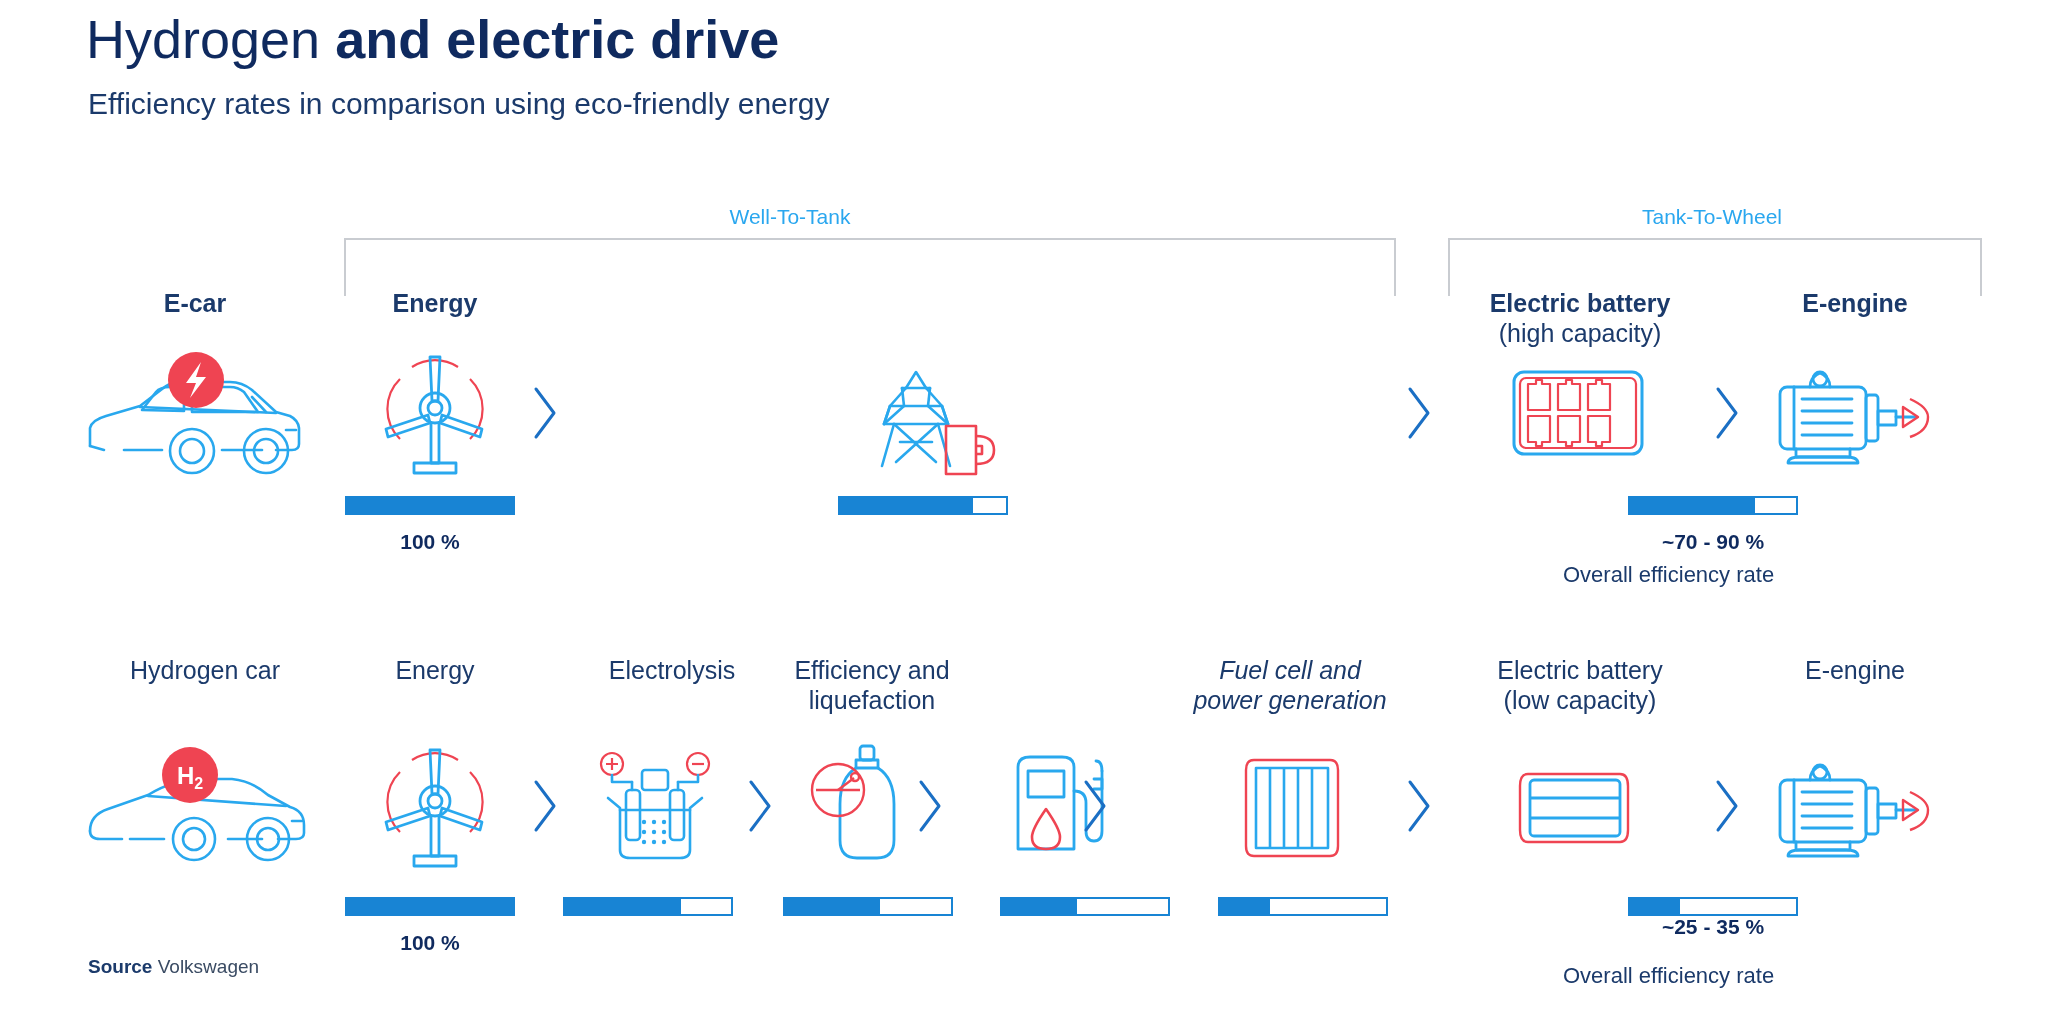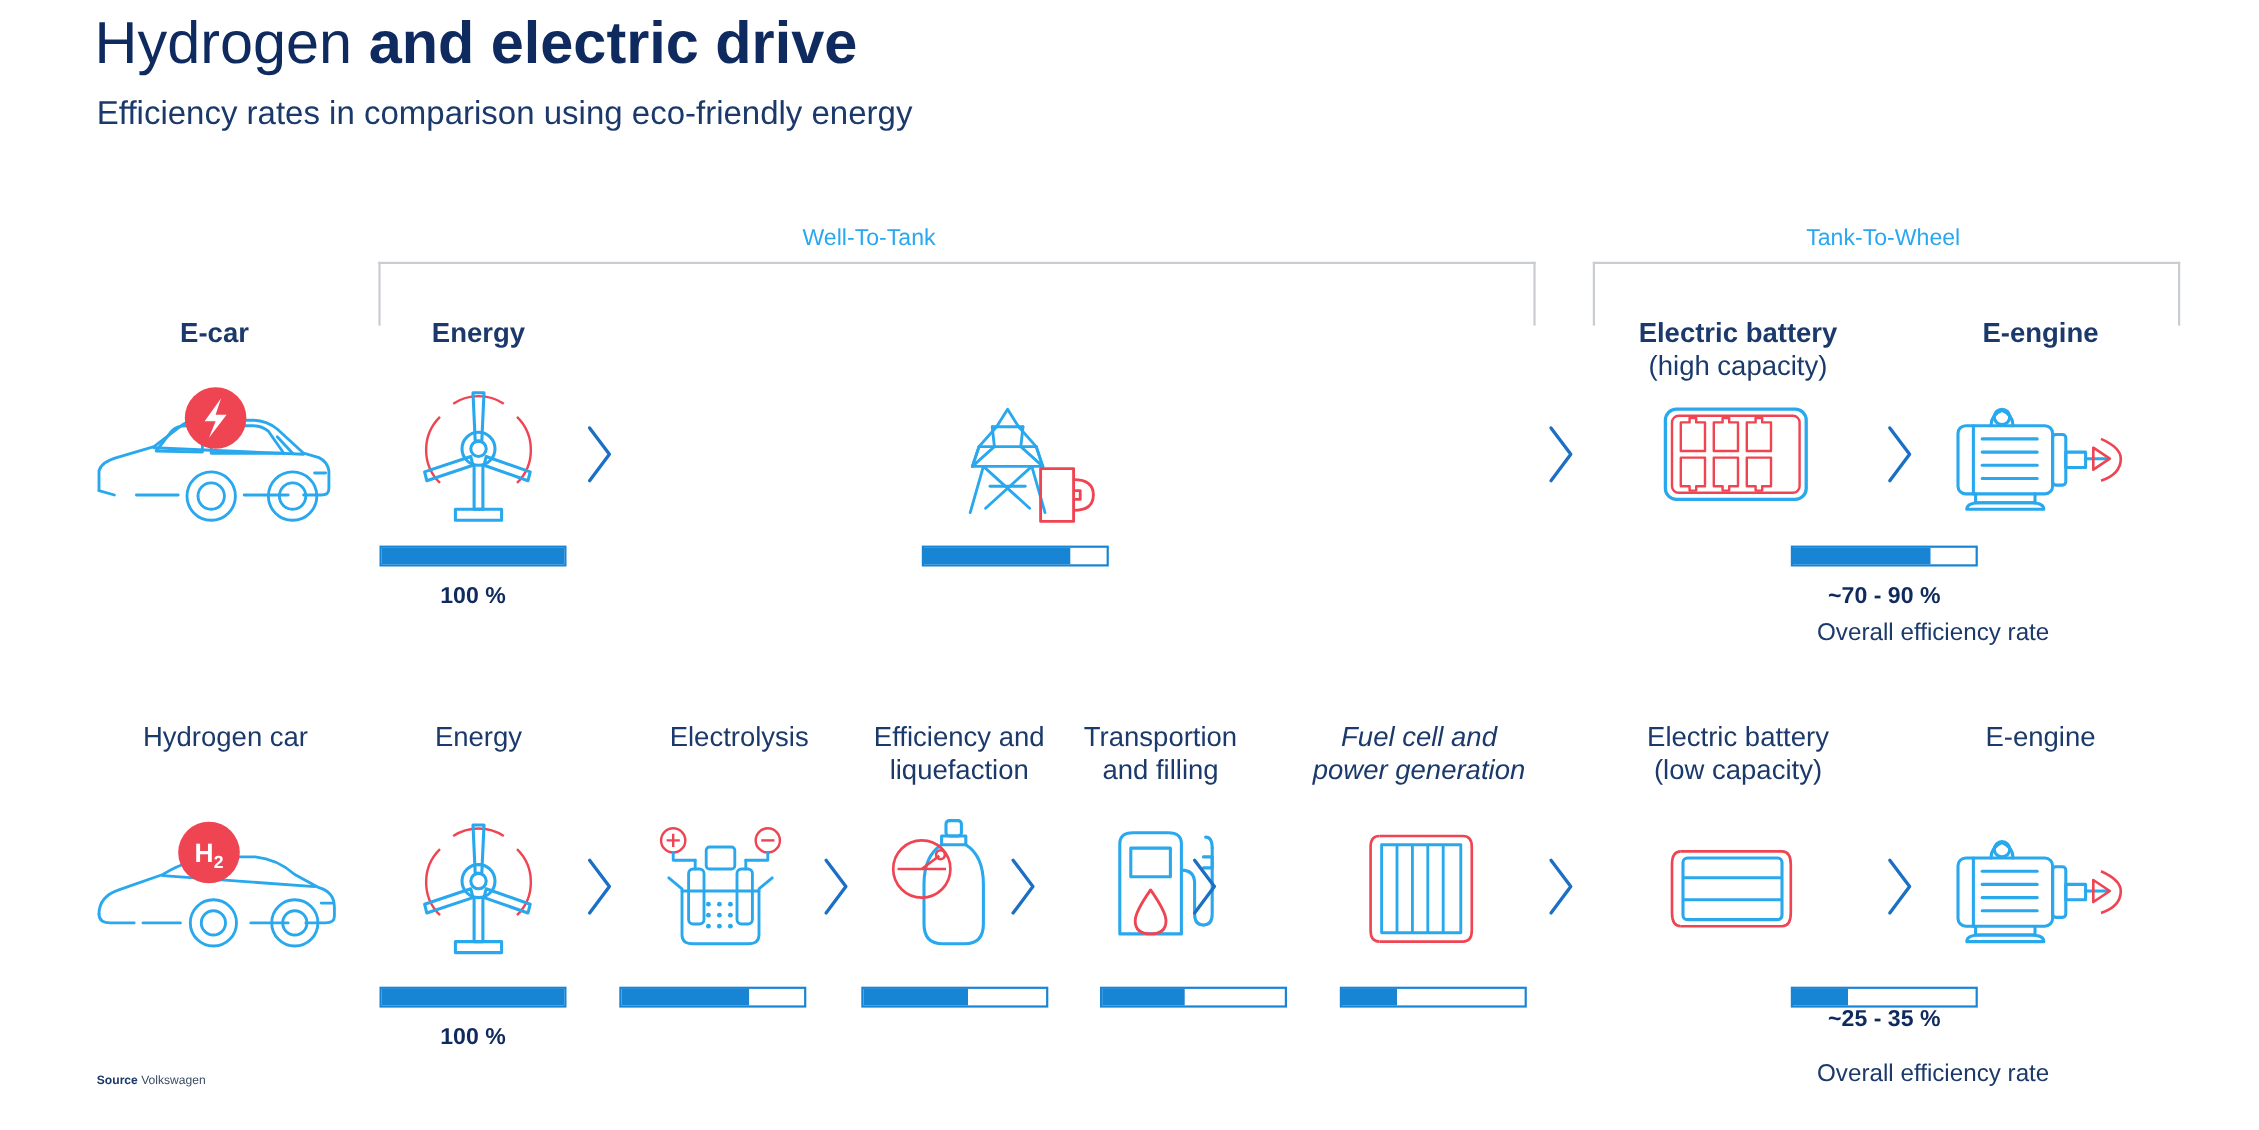"Overall efficiency rate" .overall { text-align: right -> left }
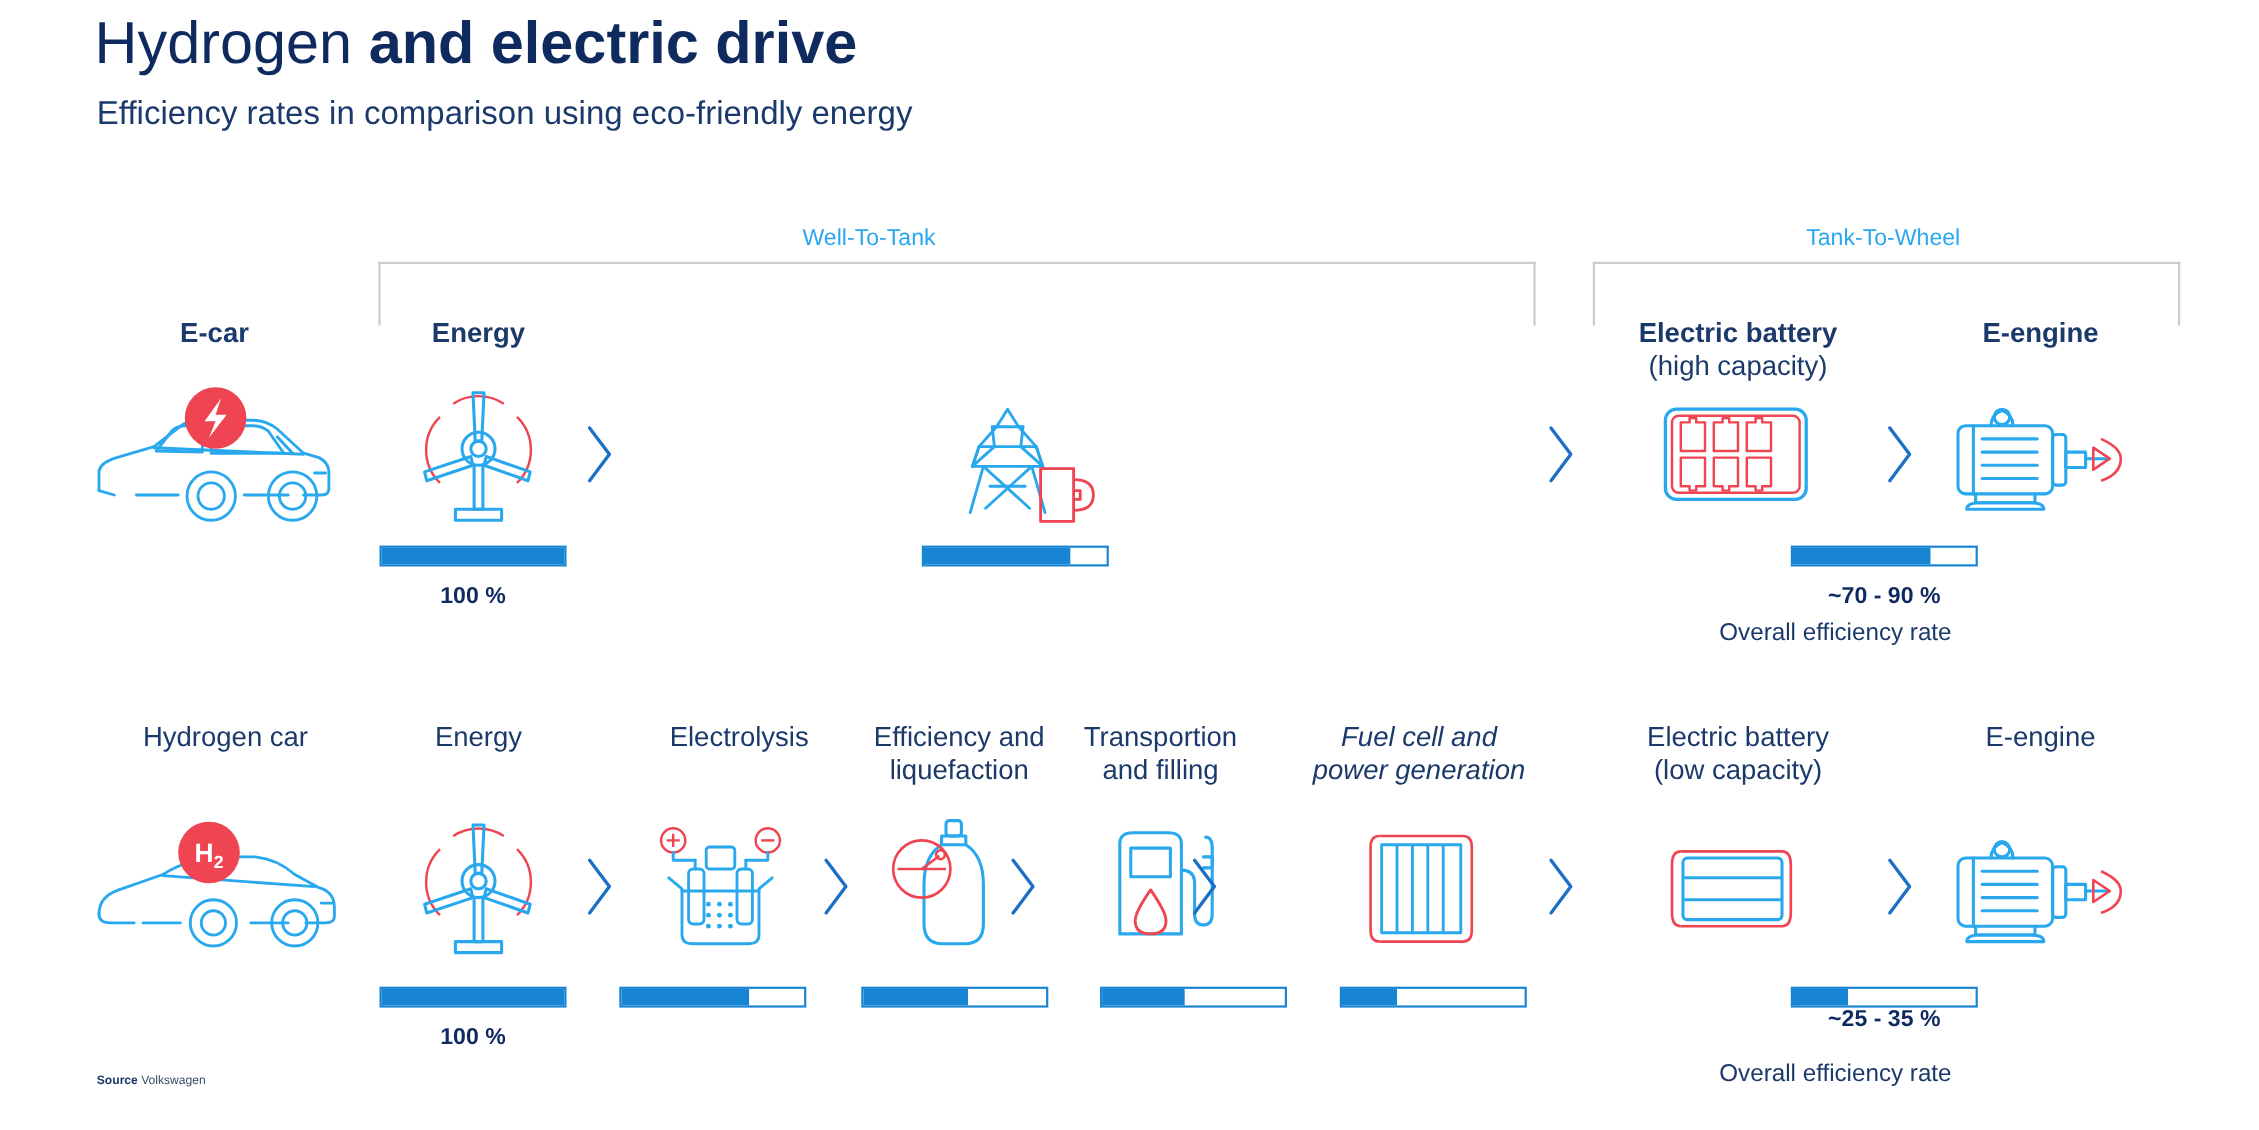"Transportion" div.step { html: <div> <div> <span>Transportion</span> <span>and filling</span> </div> </div> -> none }
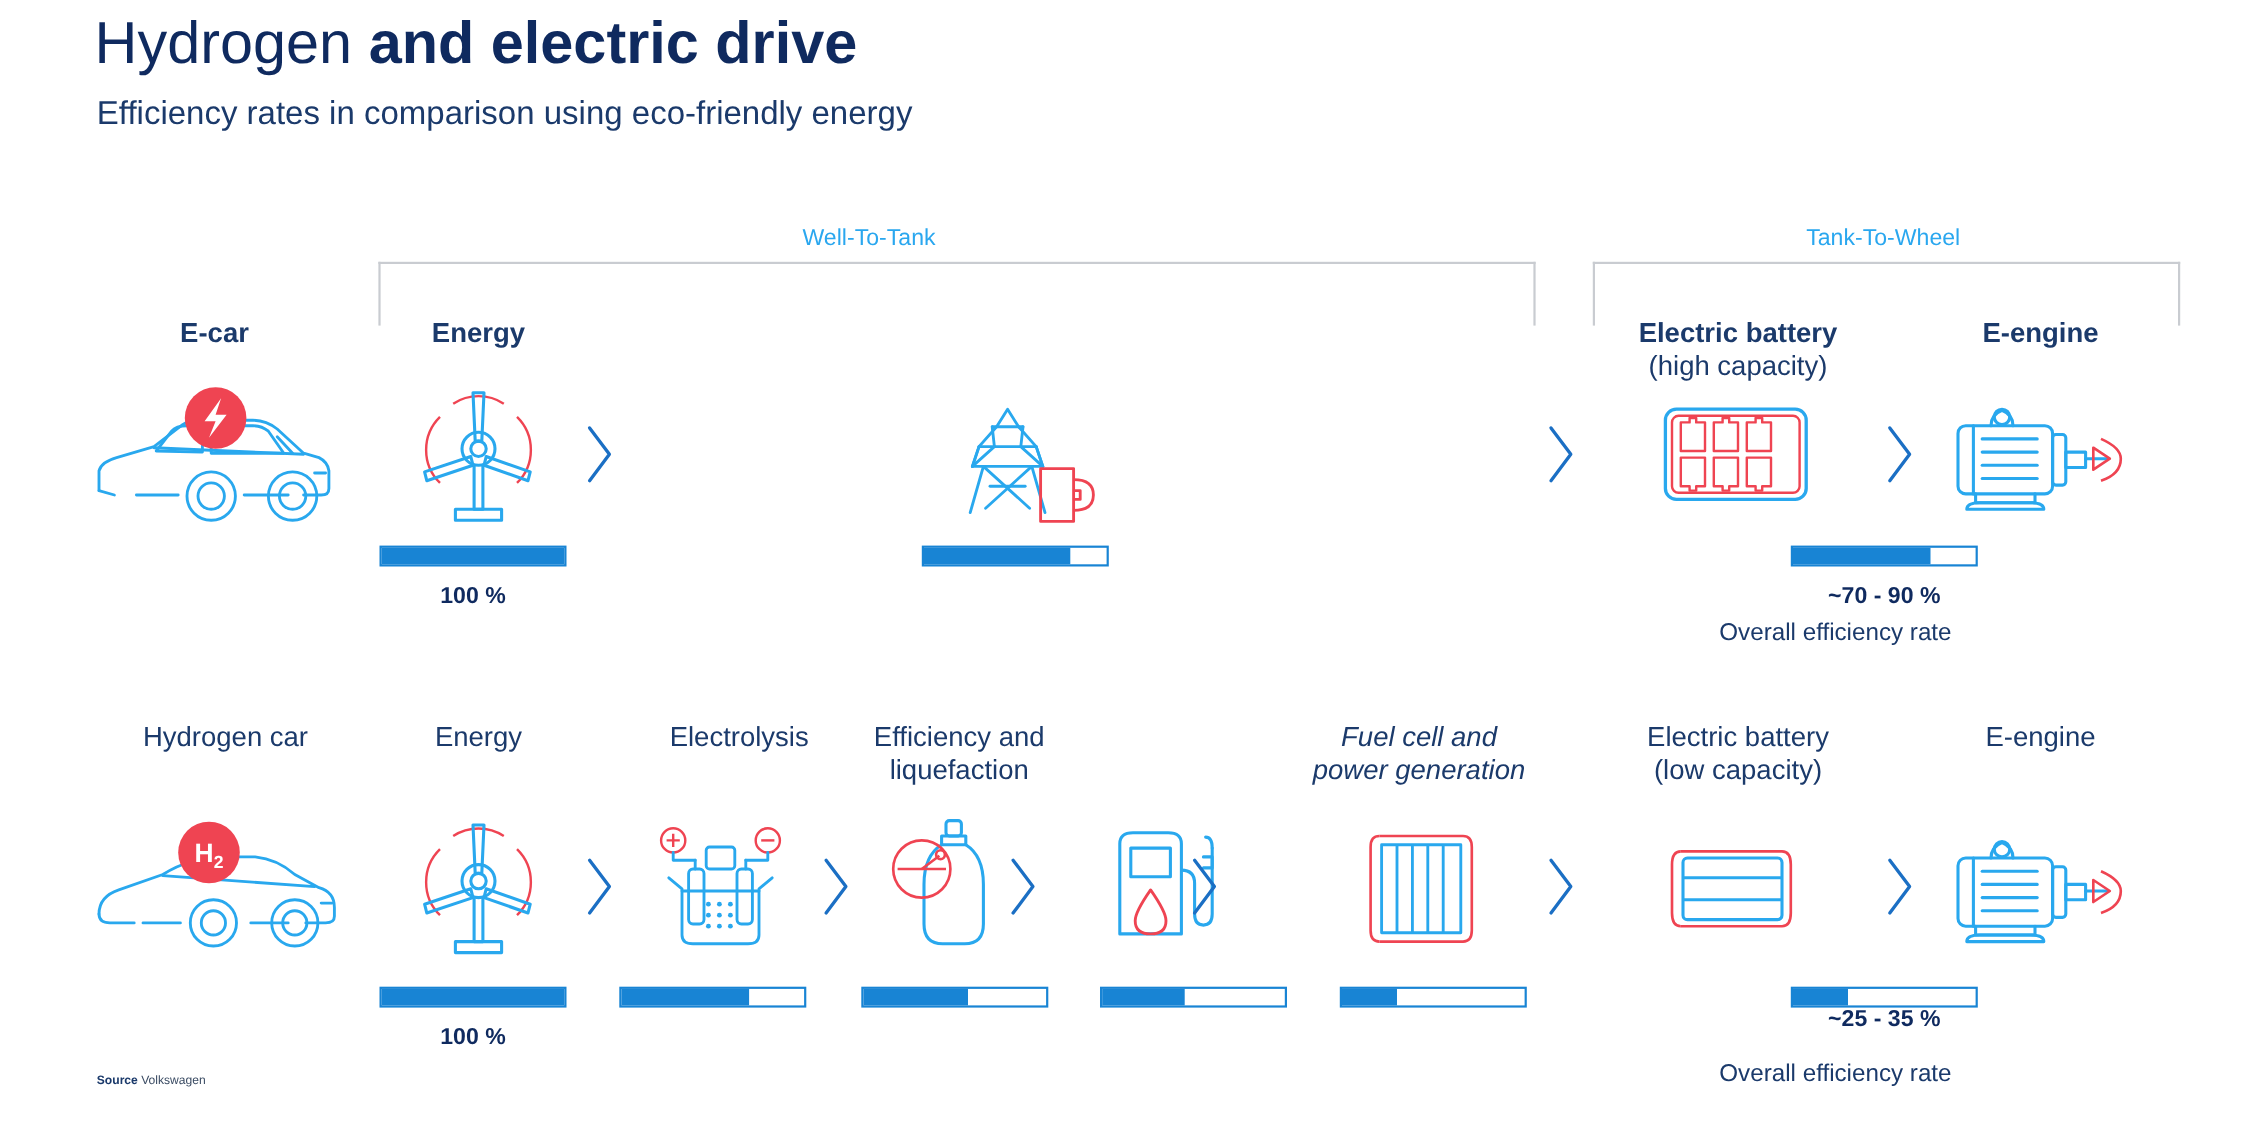"Source Volkswagen" .source { font-size: 11px -> 19px; top: 976px -> 956px }
